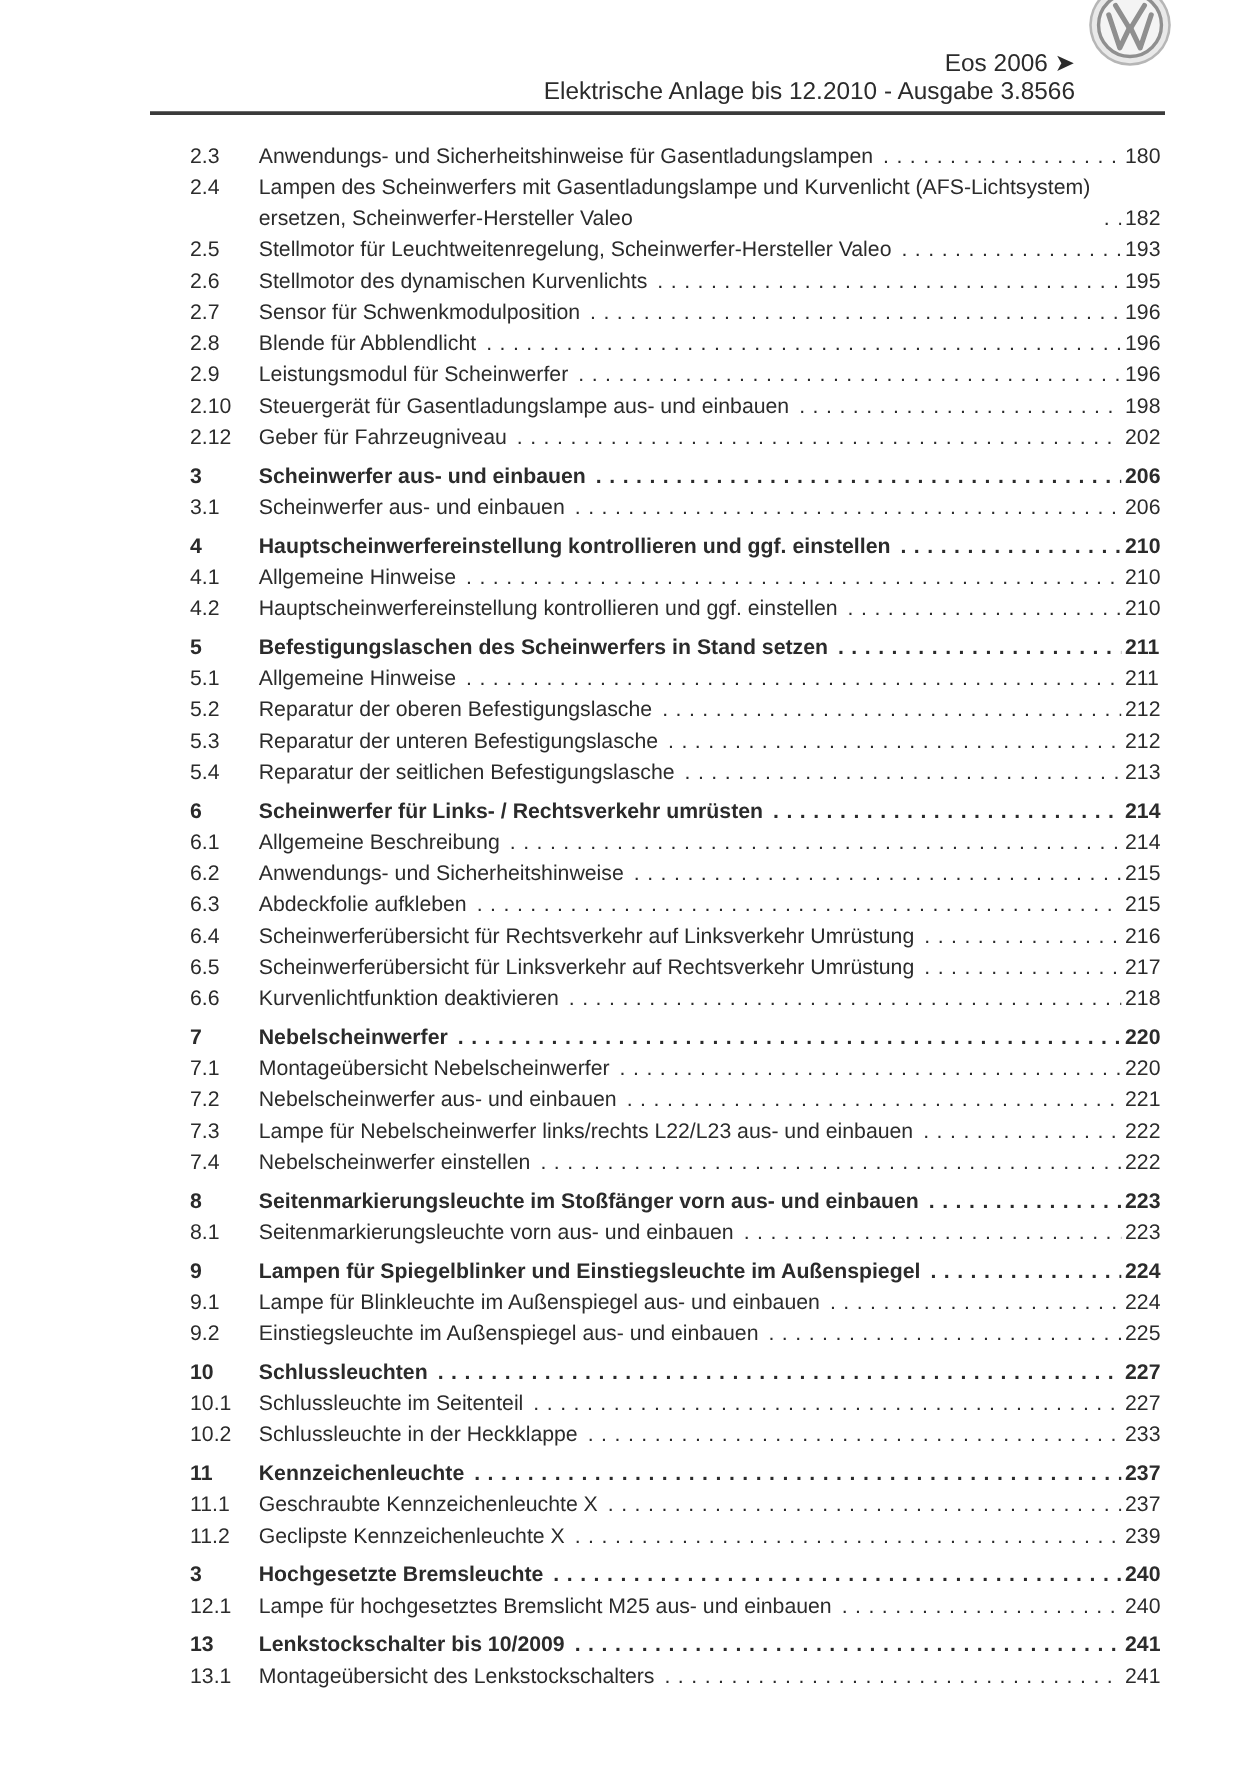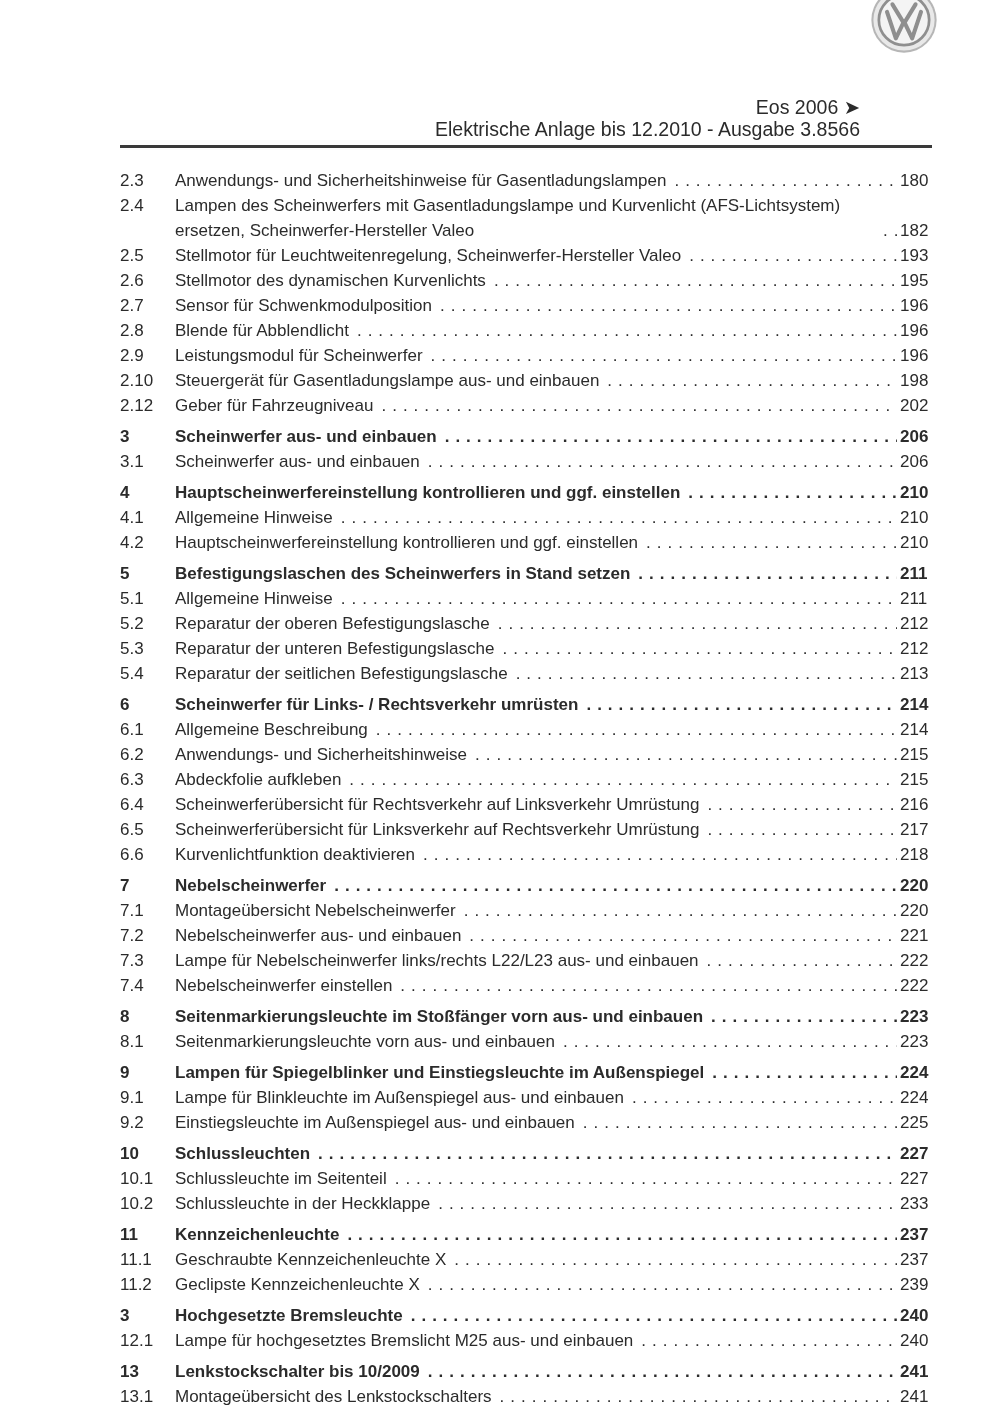"Eos 2006 ➤" .hdr { padding-top: 96px -> 40px }
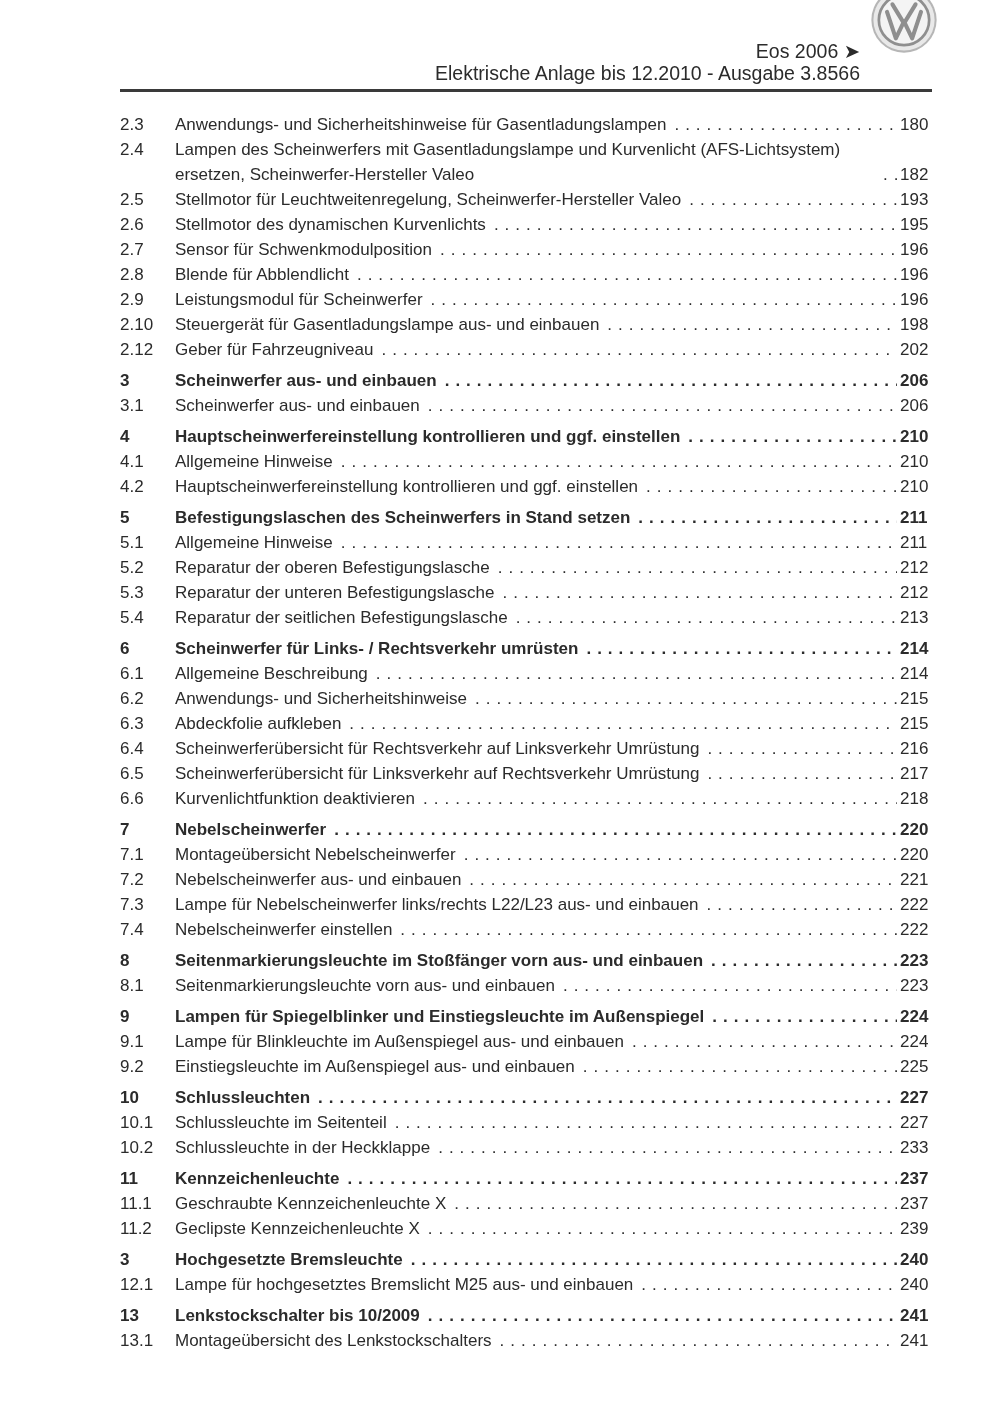"2.3" .toc-row { margin-left: none -> 32px }
